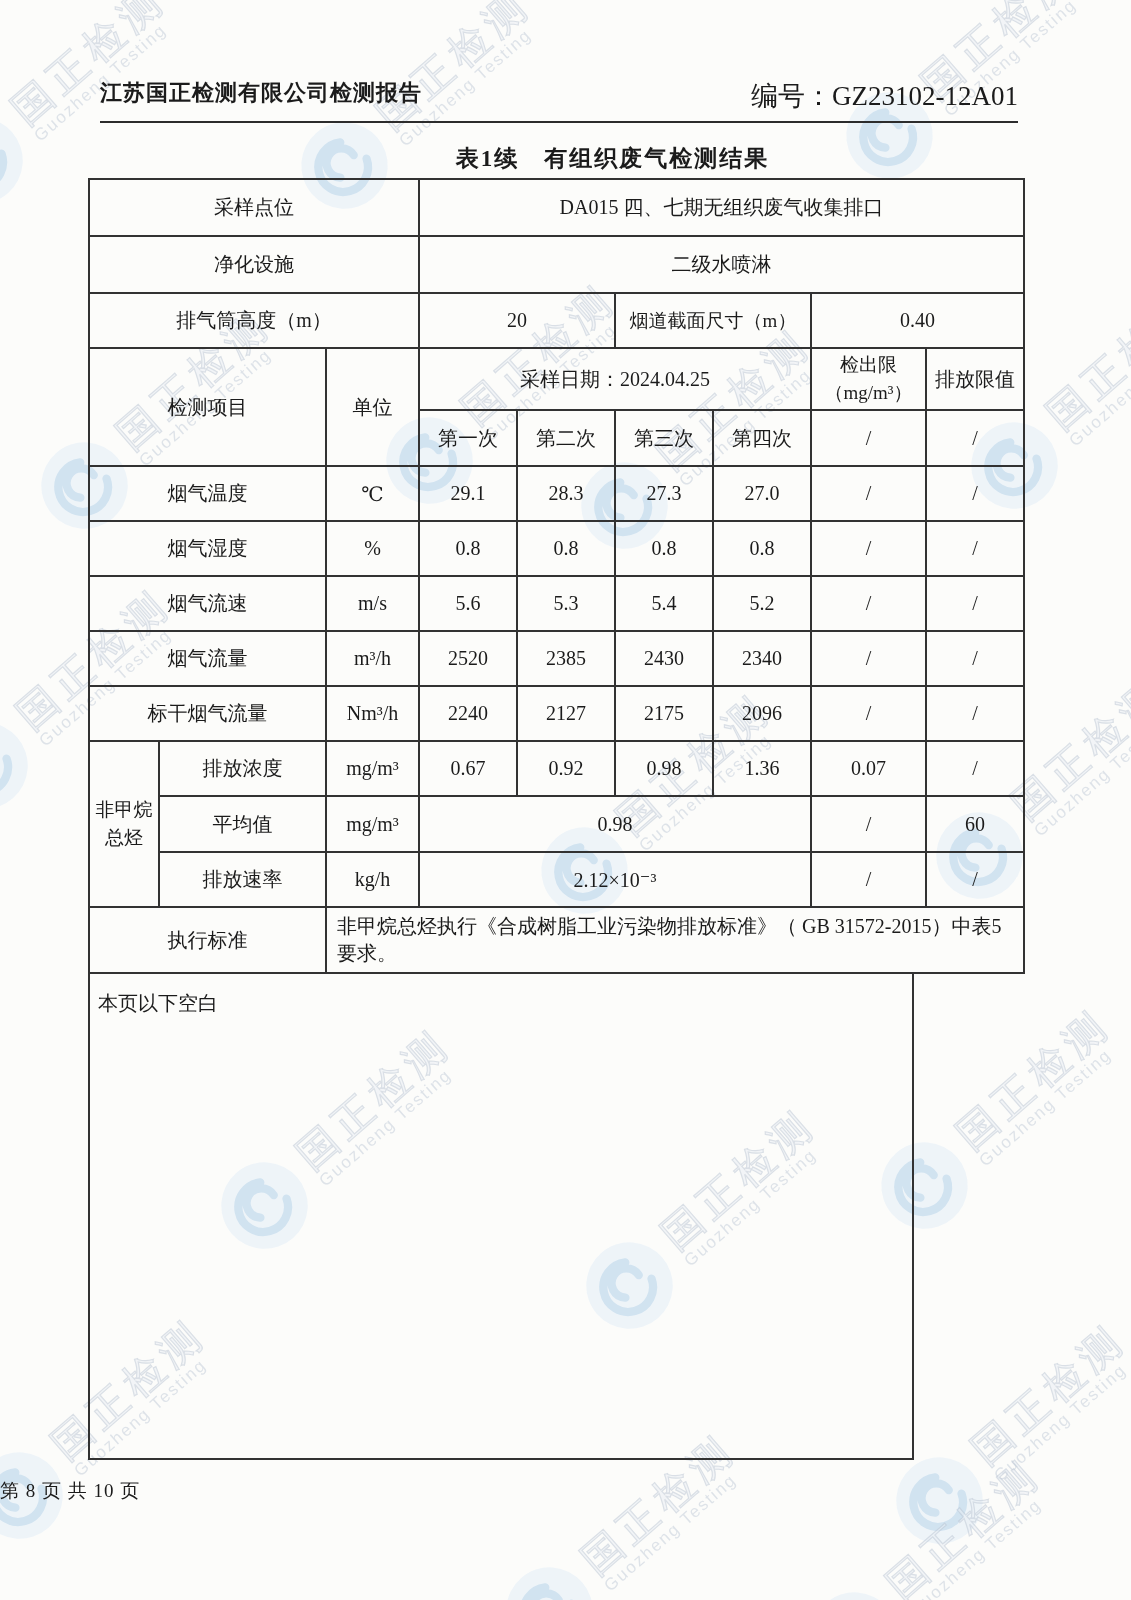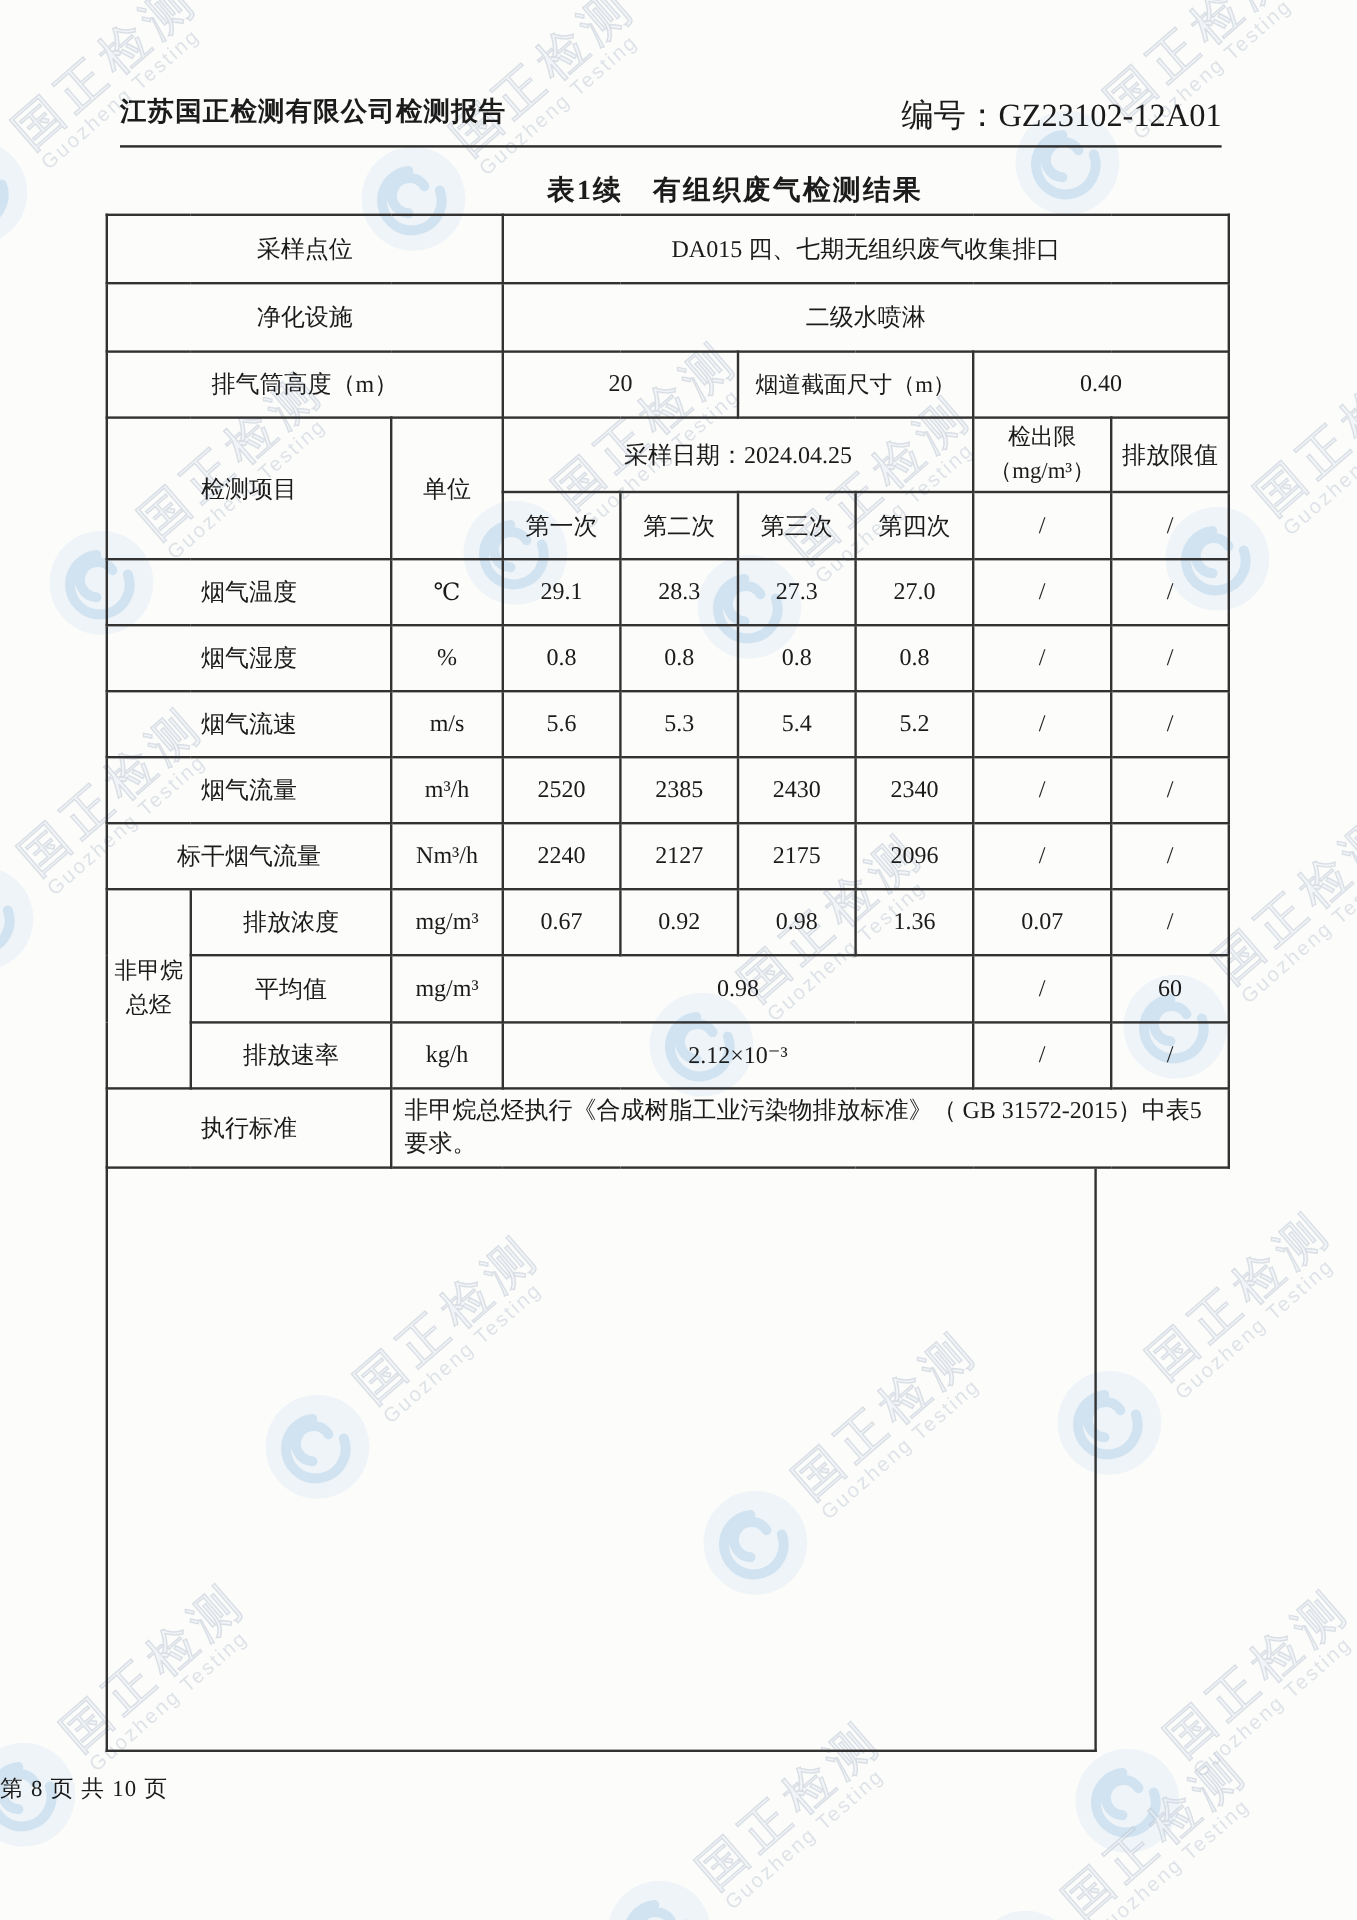"本页以下空白" div.note-line { html: none -> <div>本页以下空白</div> }
